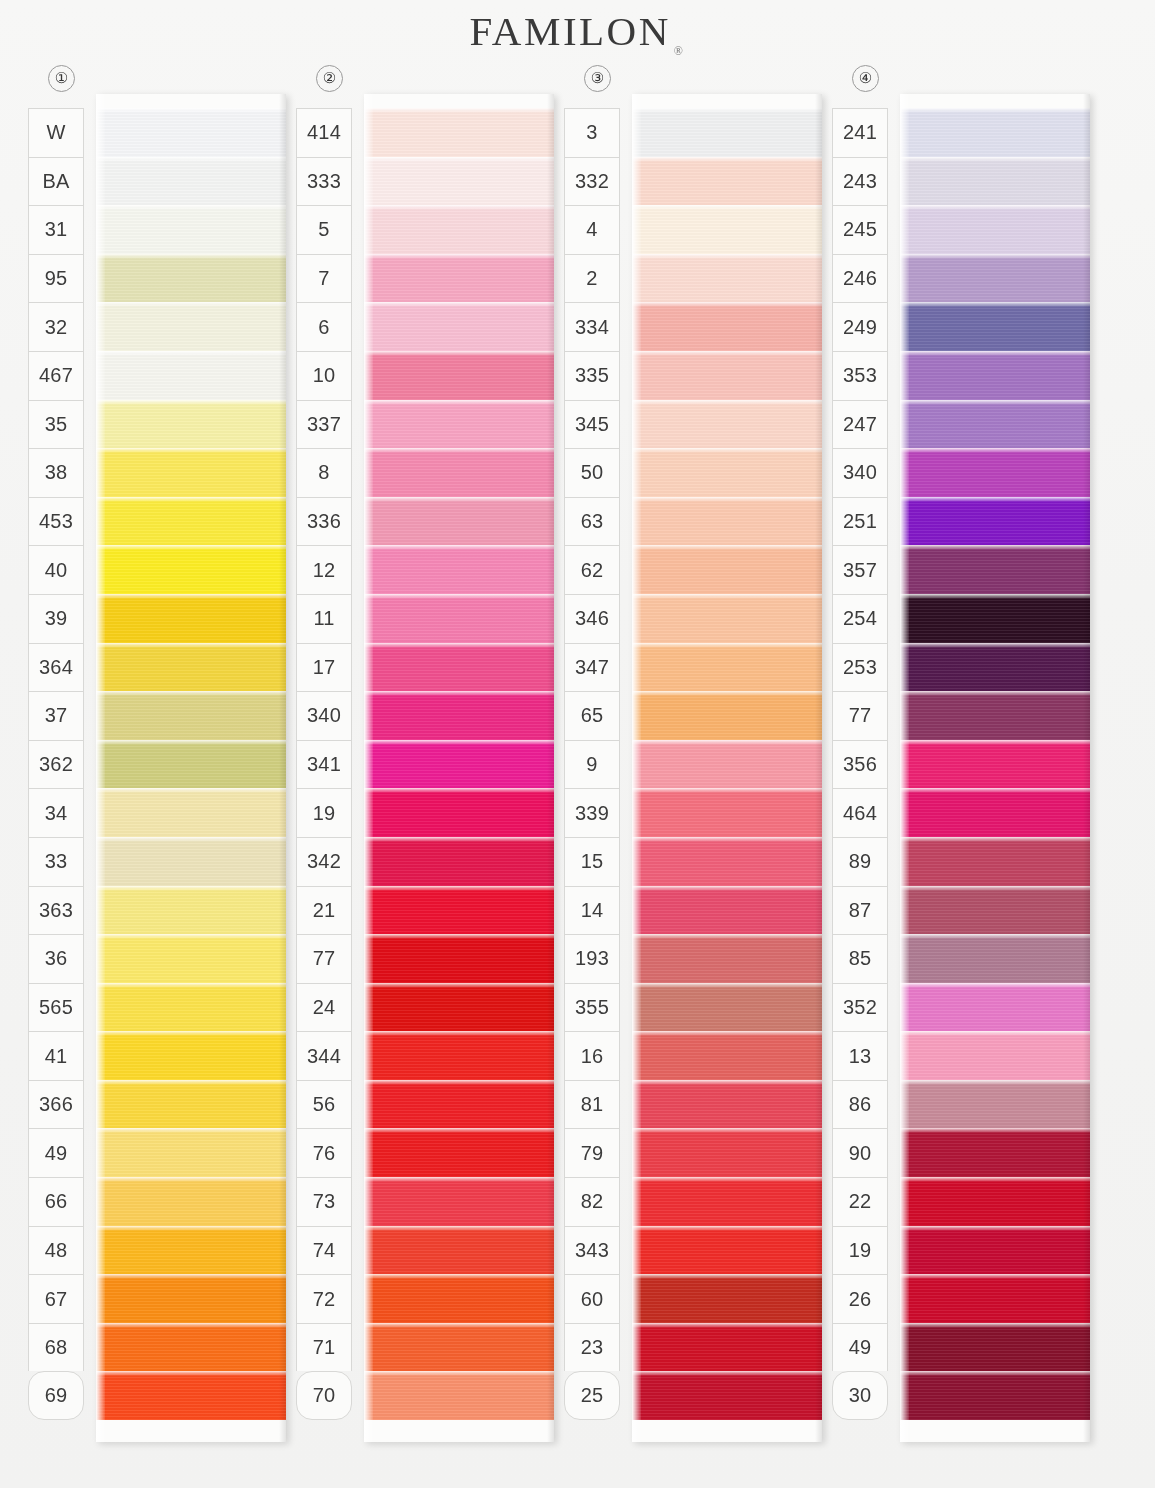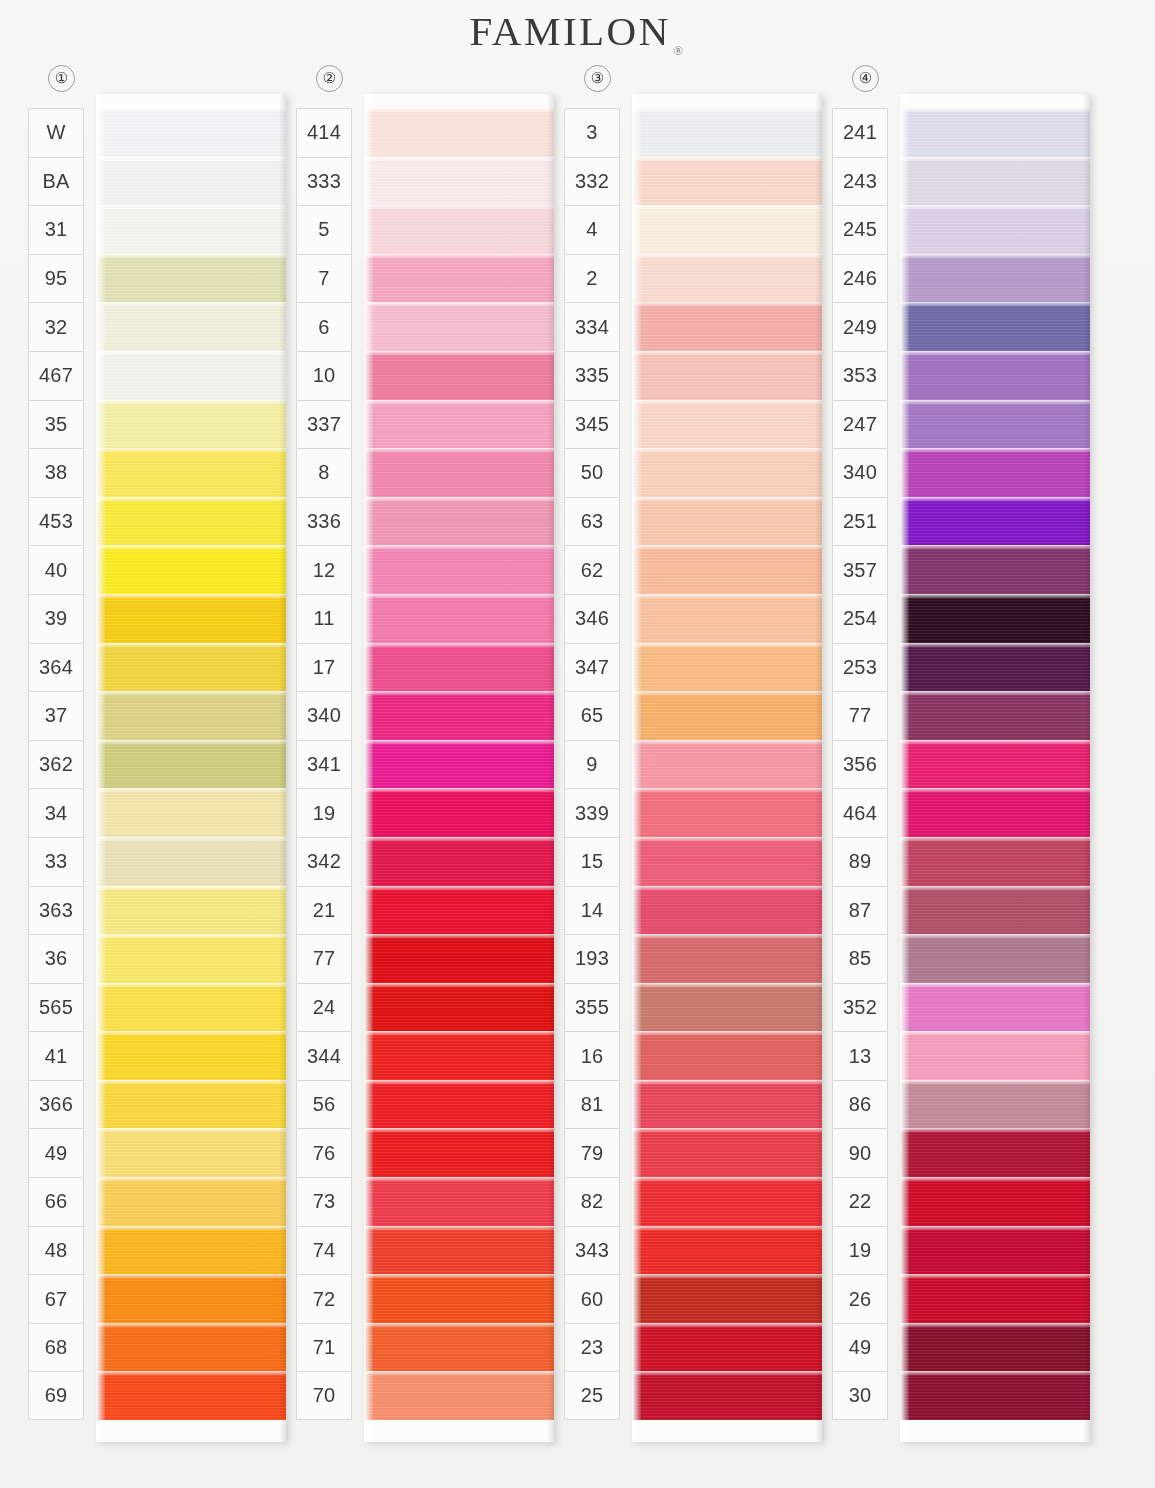"69" .label-cell:last-child { border-radius: none -> 16px }
